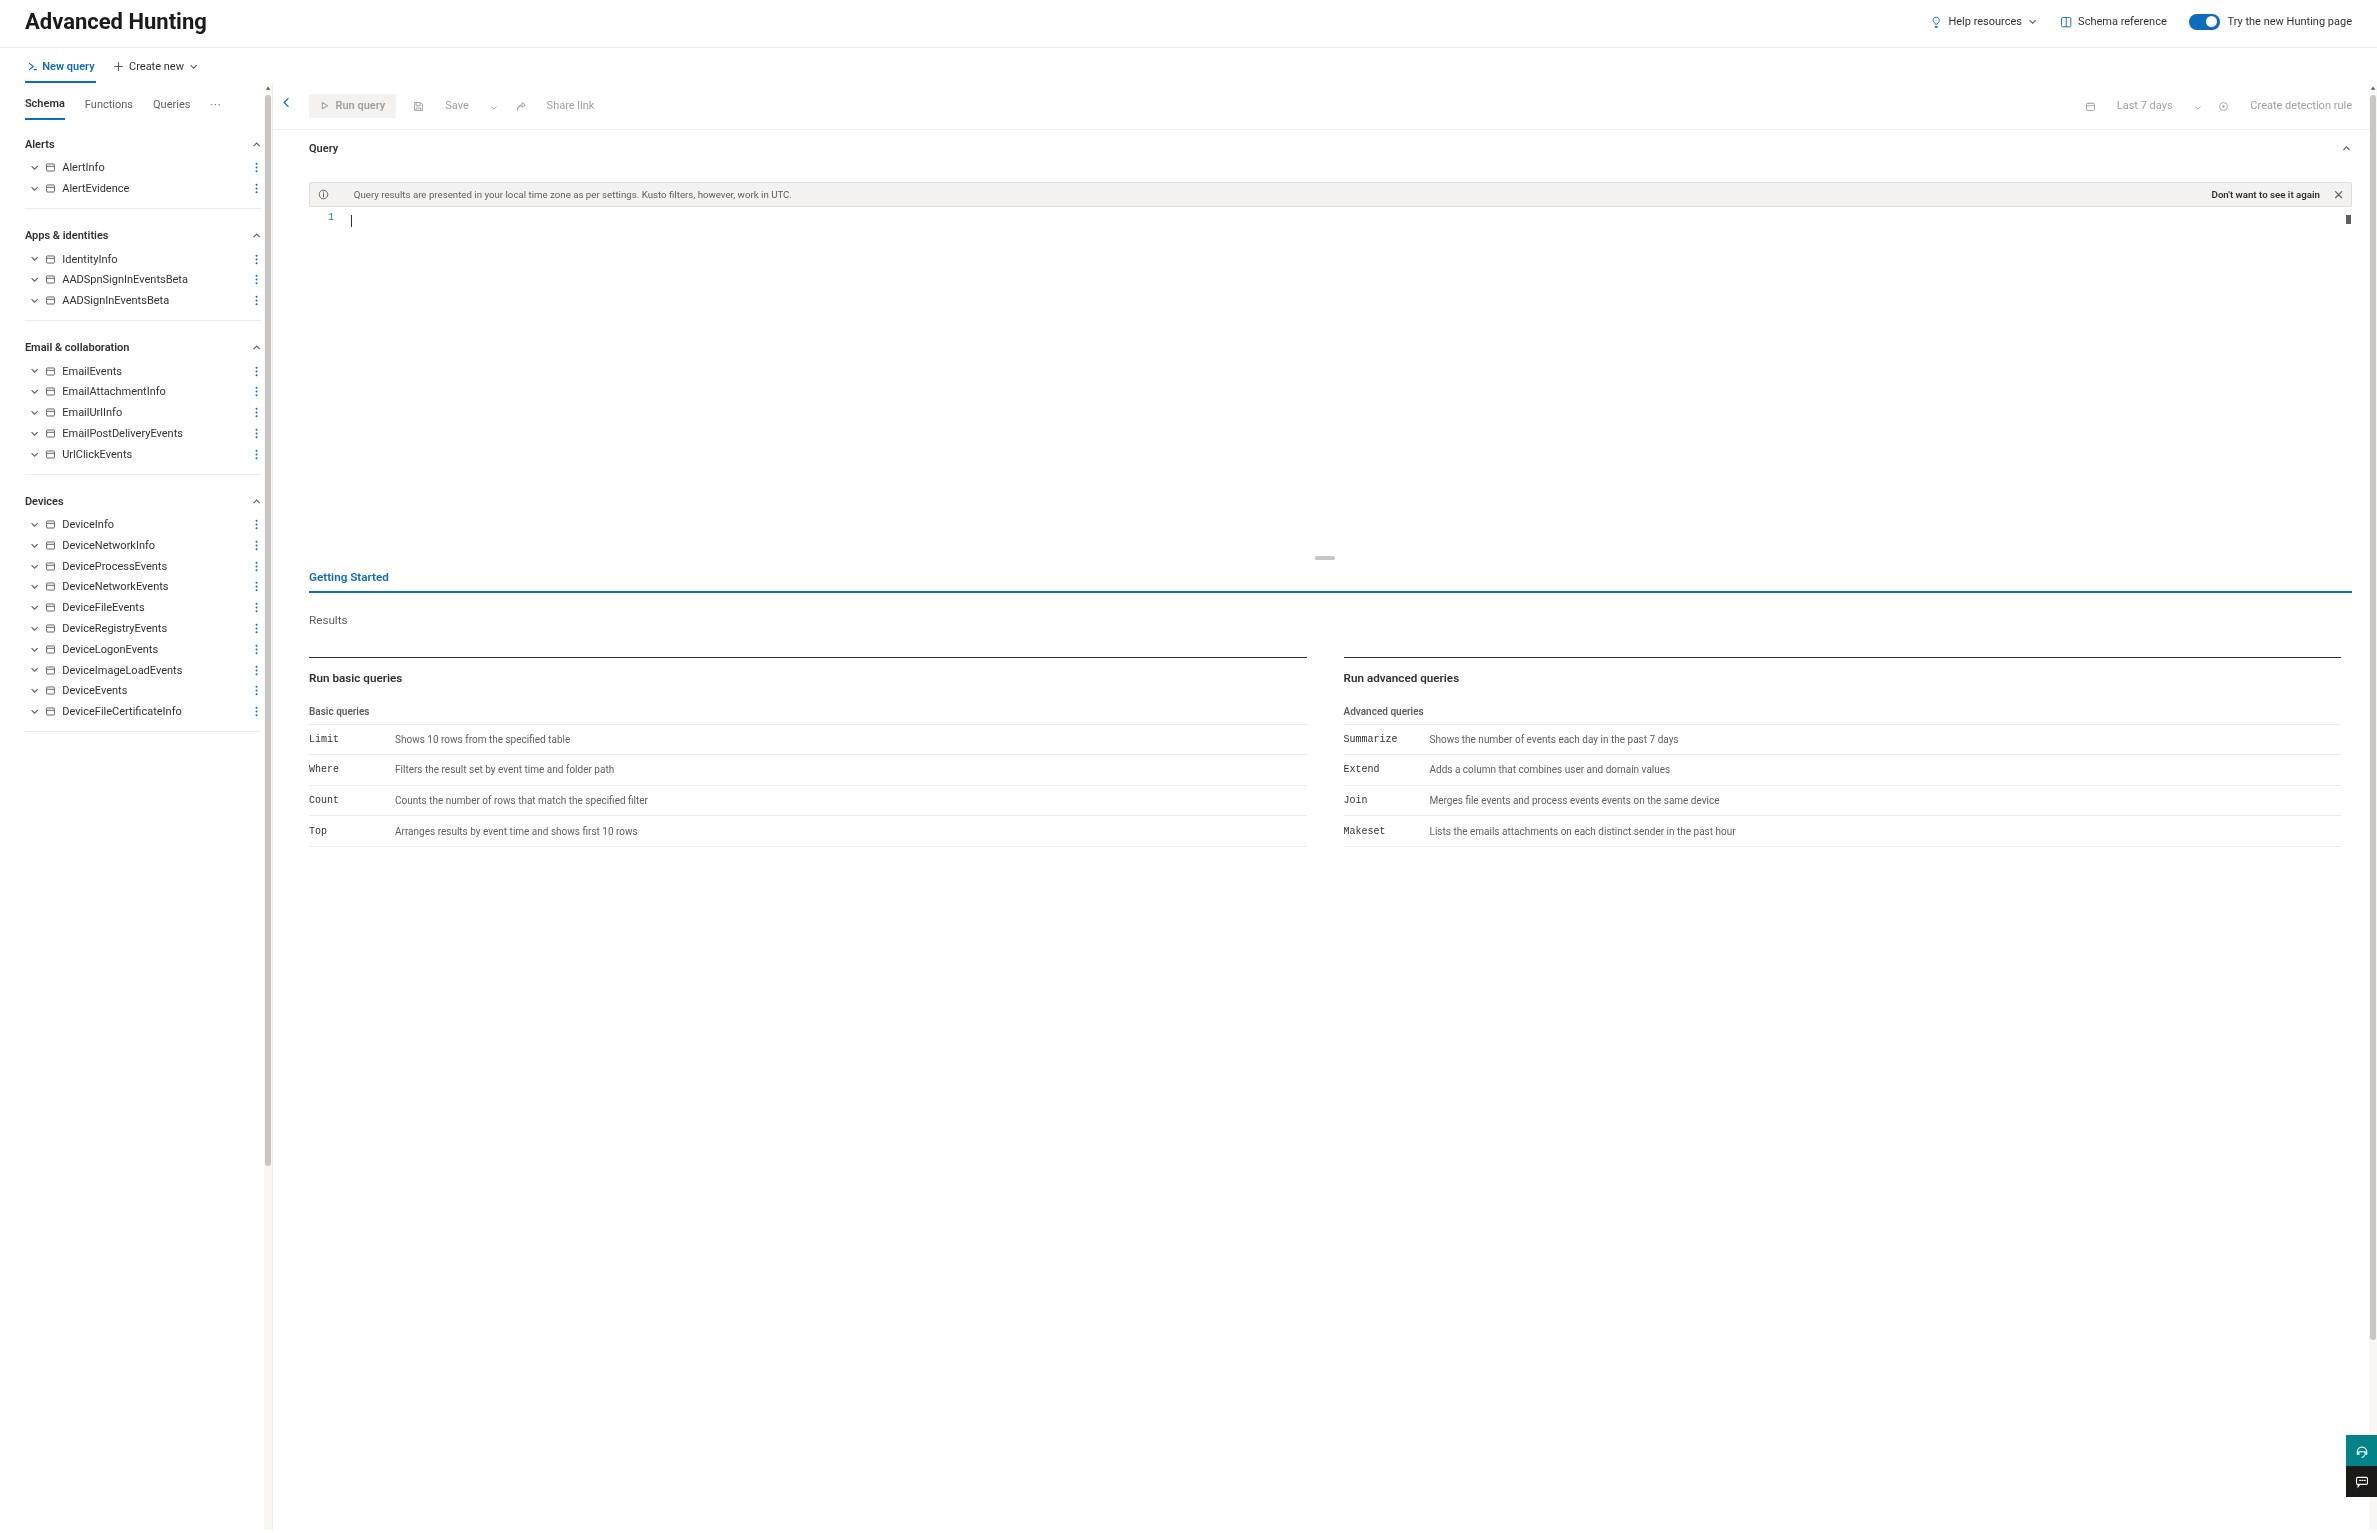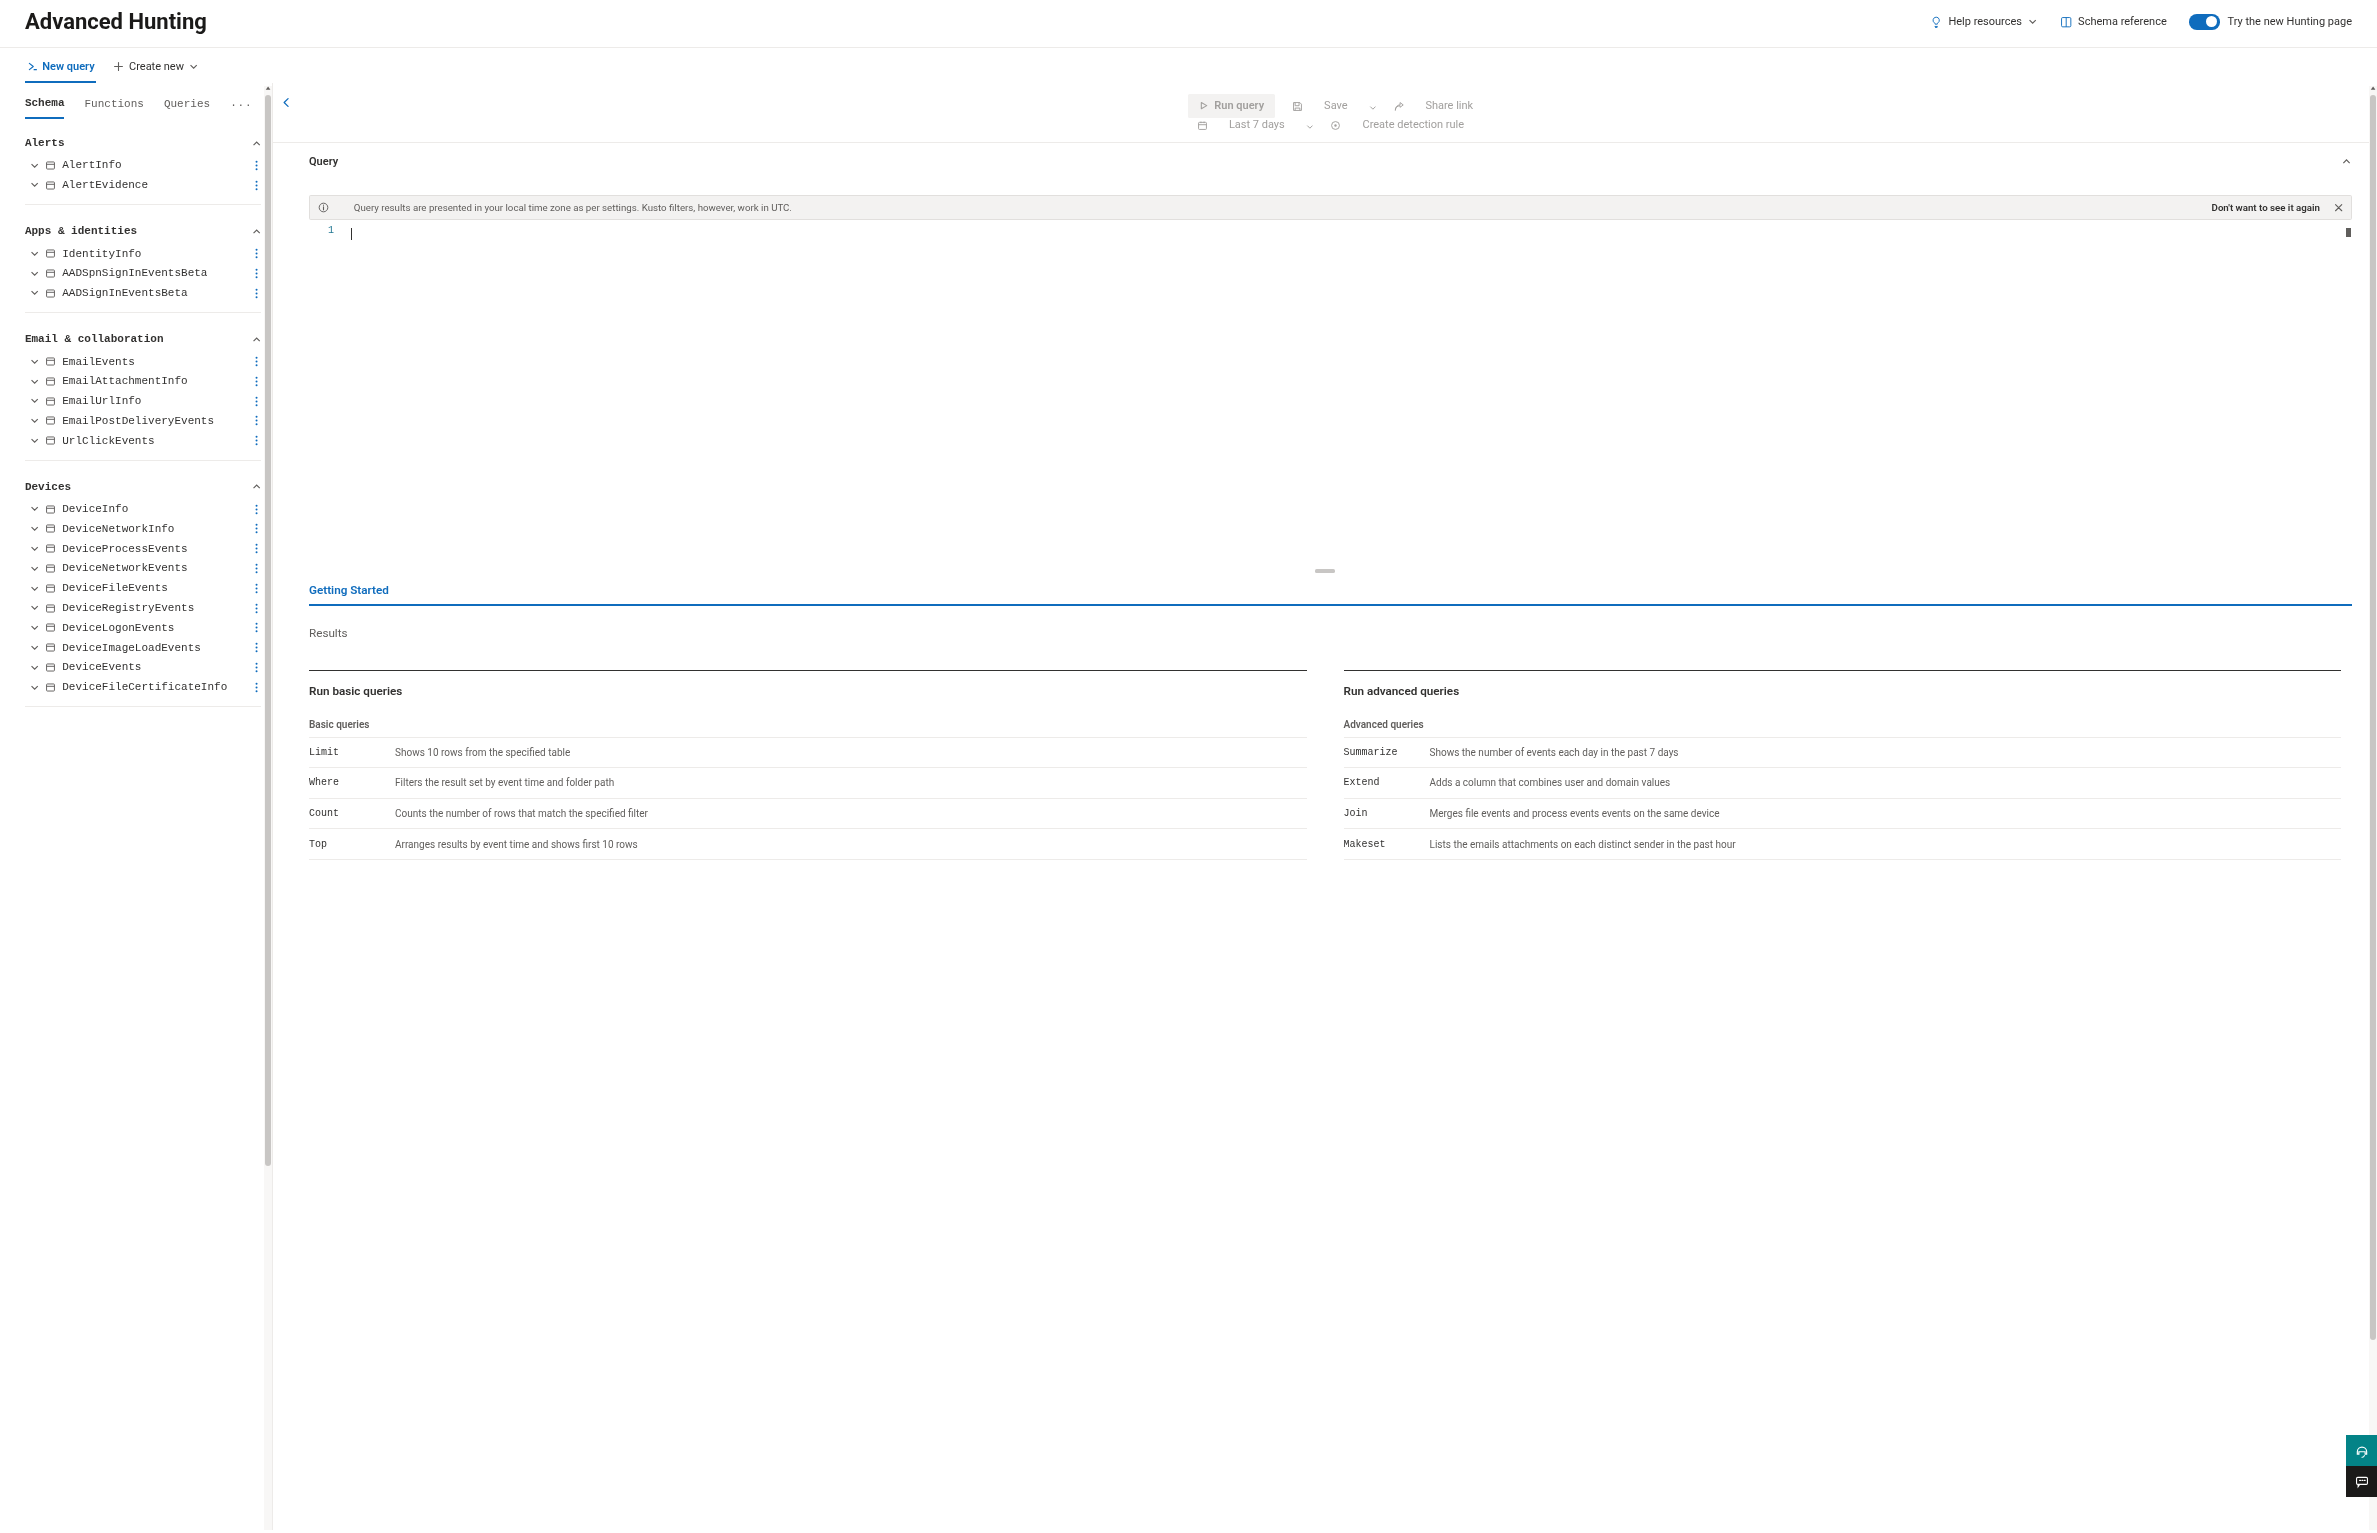"Schema" .leftpane .scroll { font-family: Liberation Mono, monospace -> none }
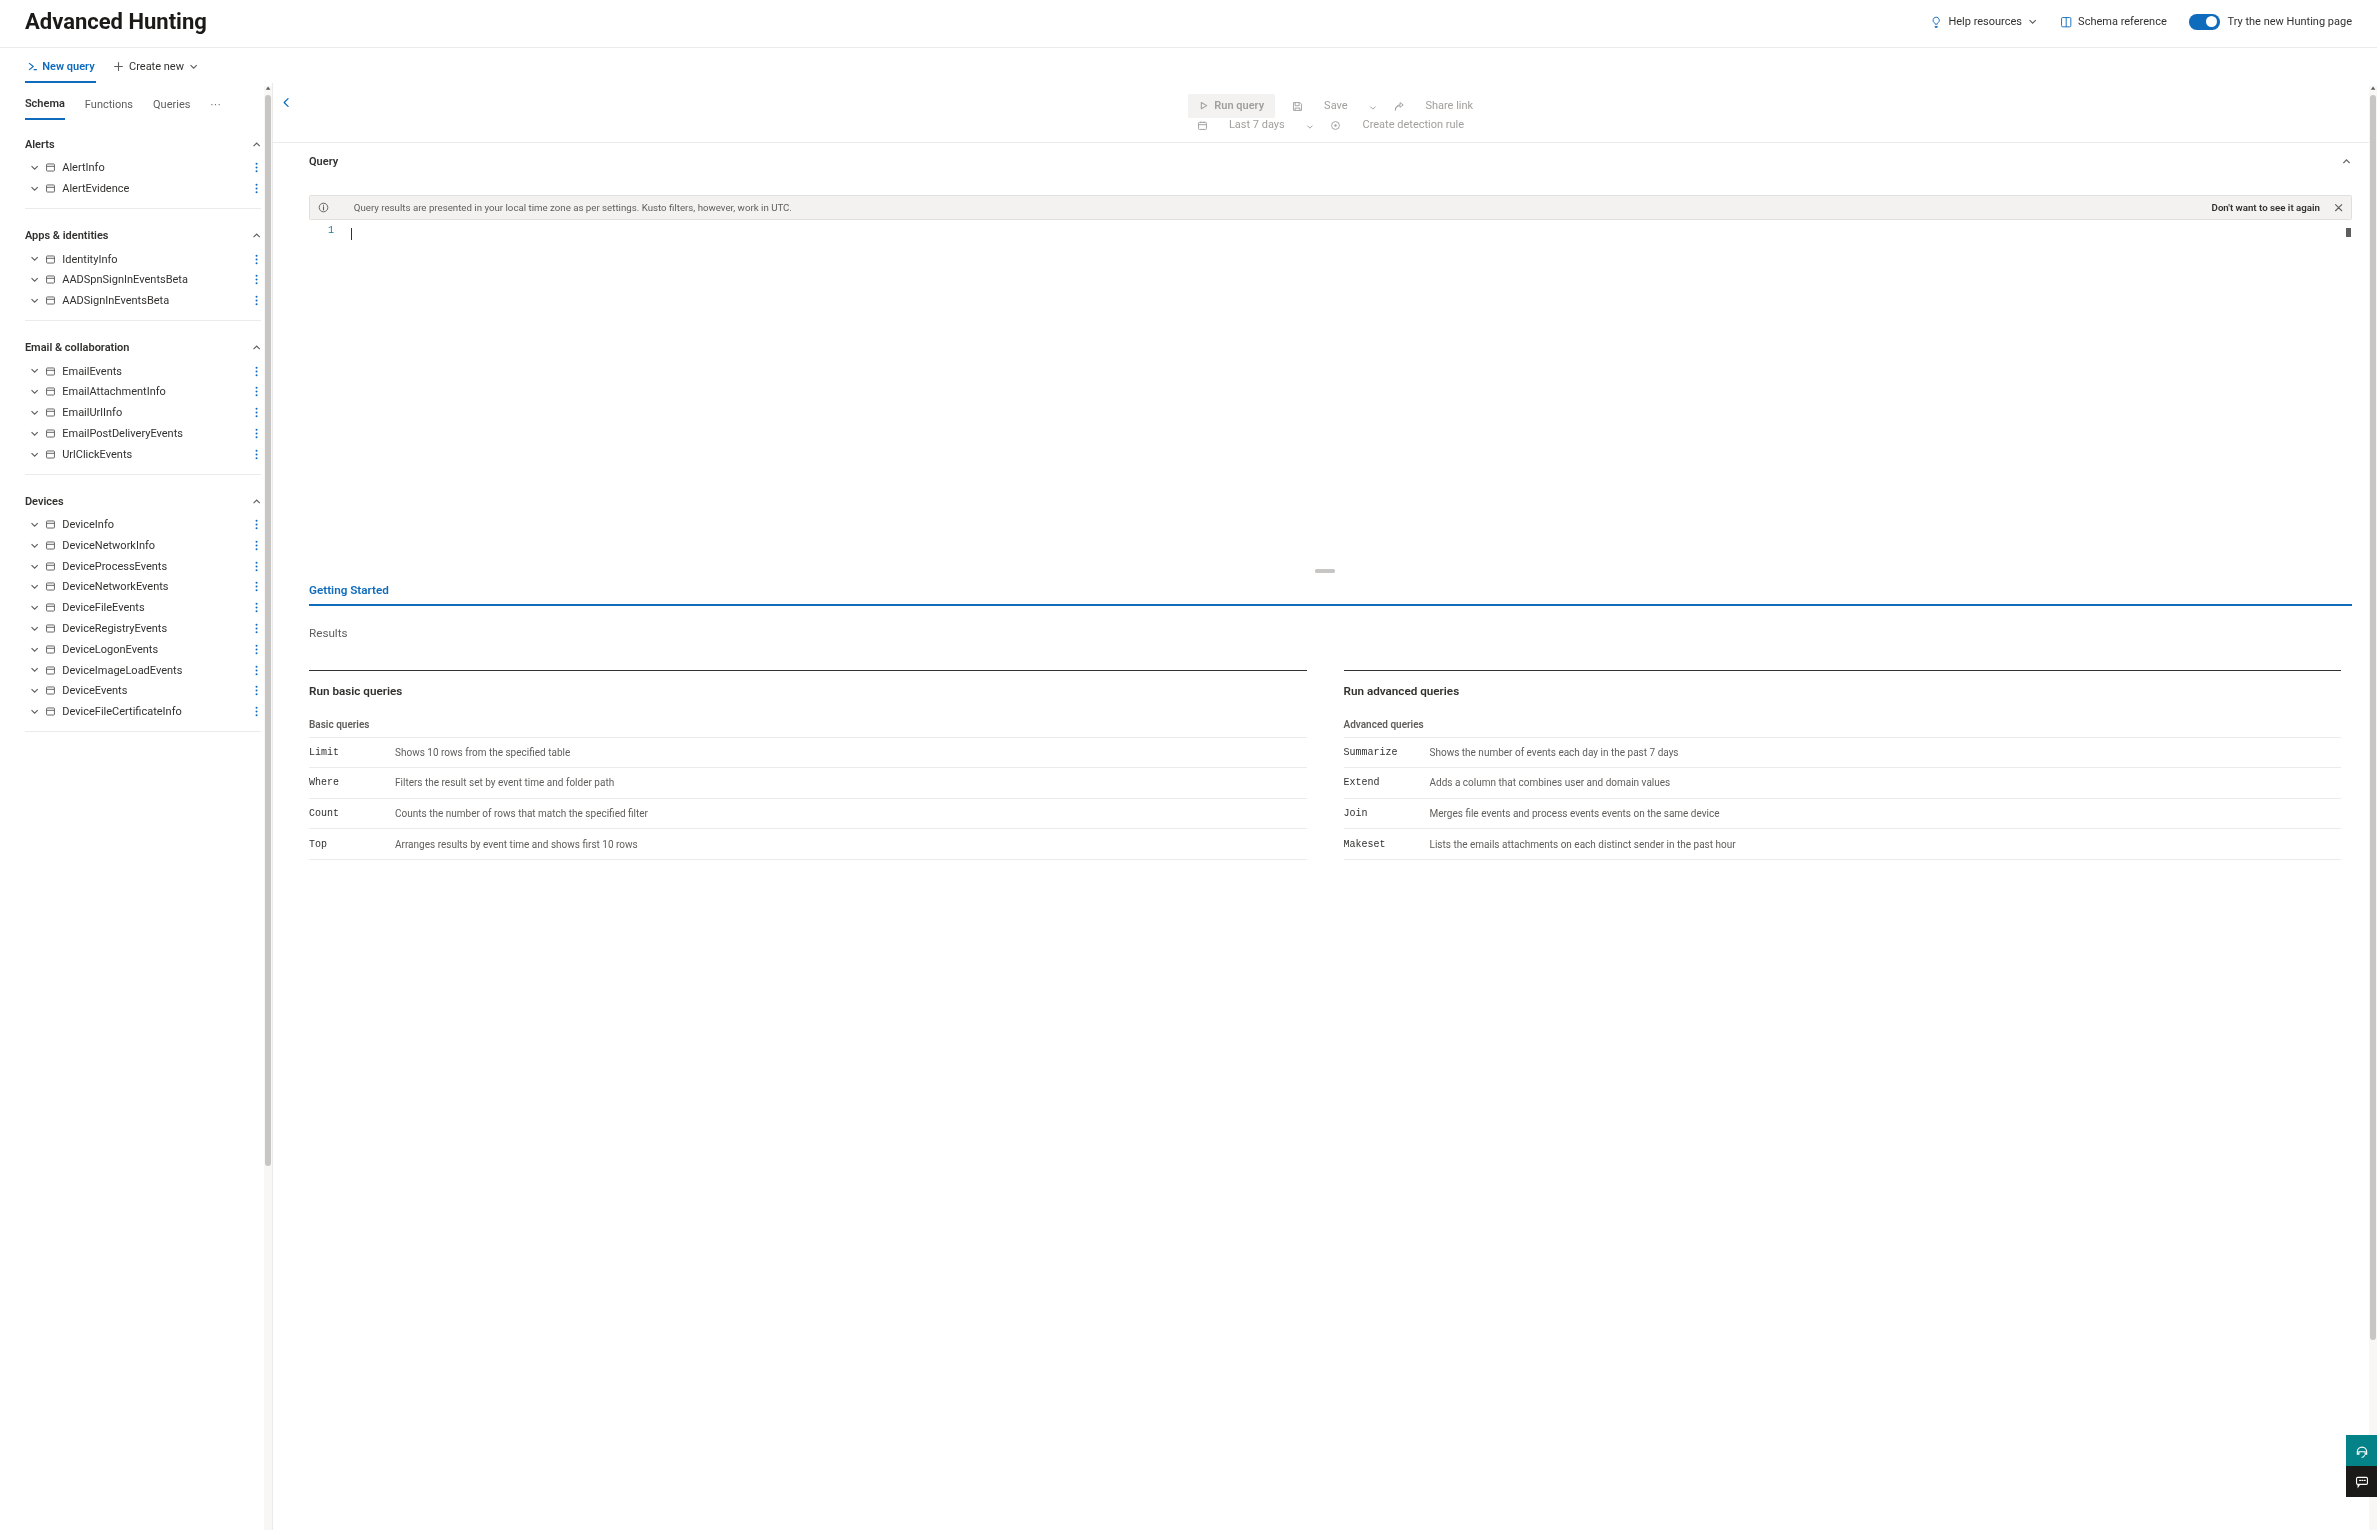"Run query" .toolbar { flex-direction: column -> none }
